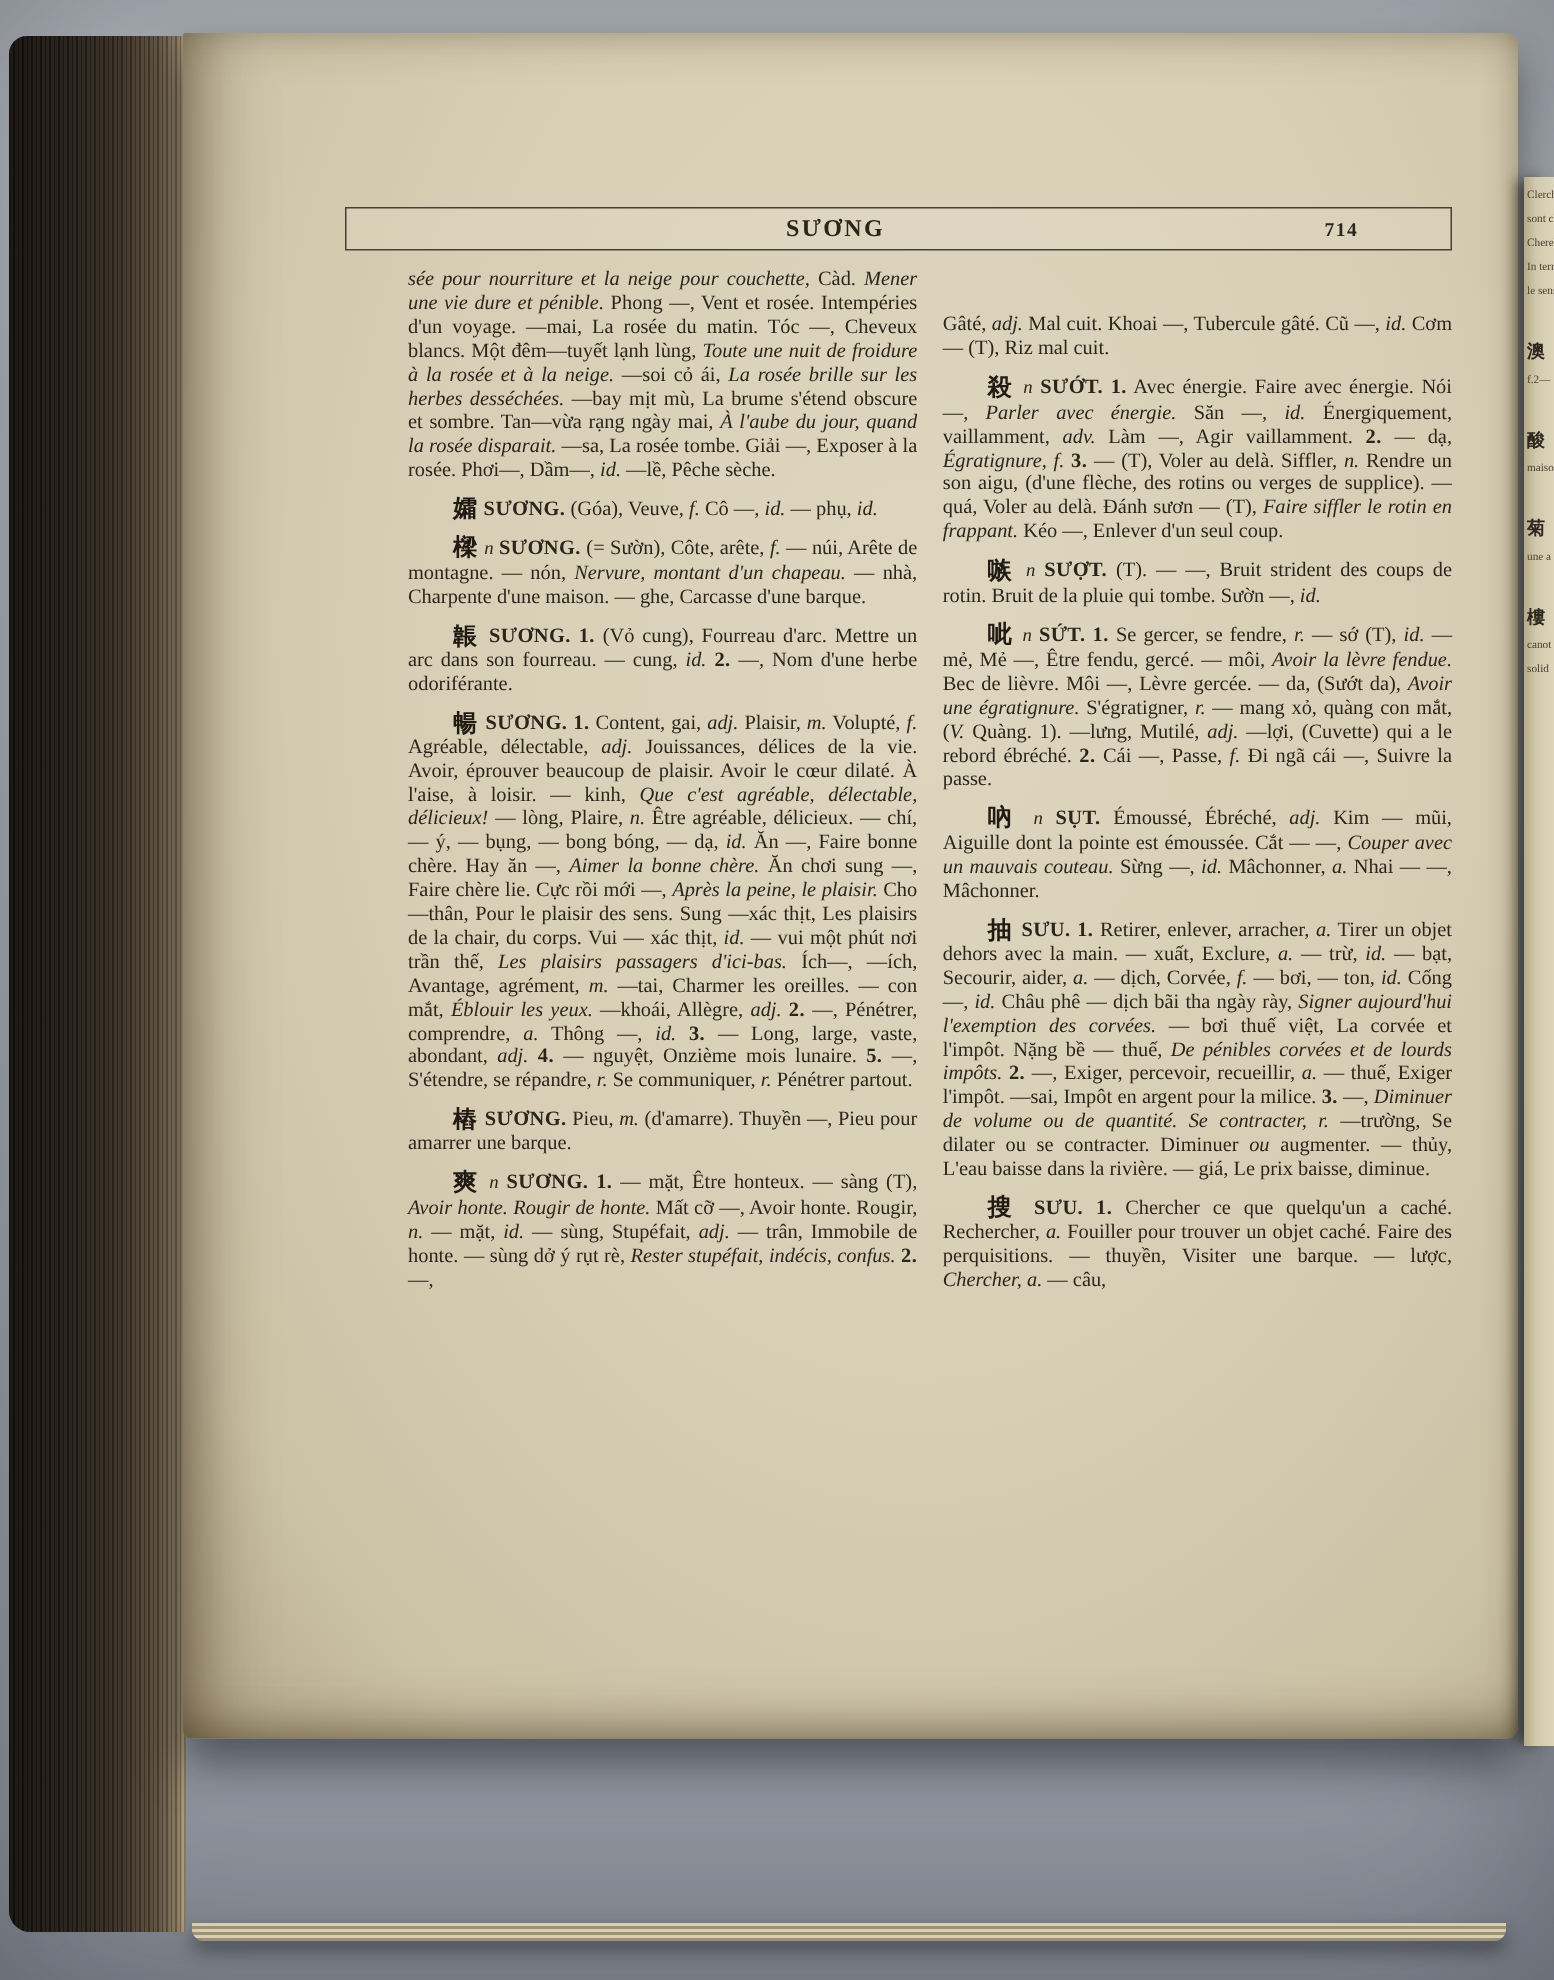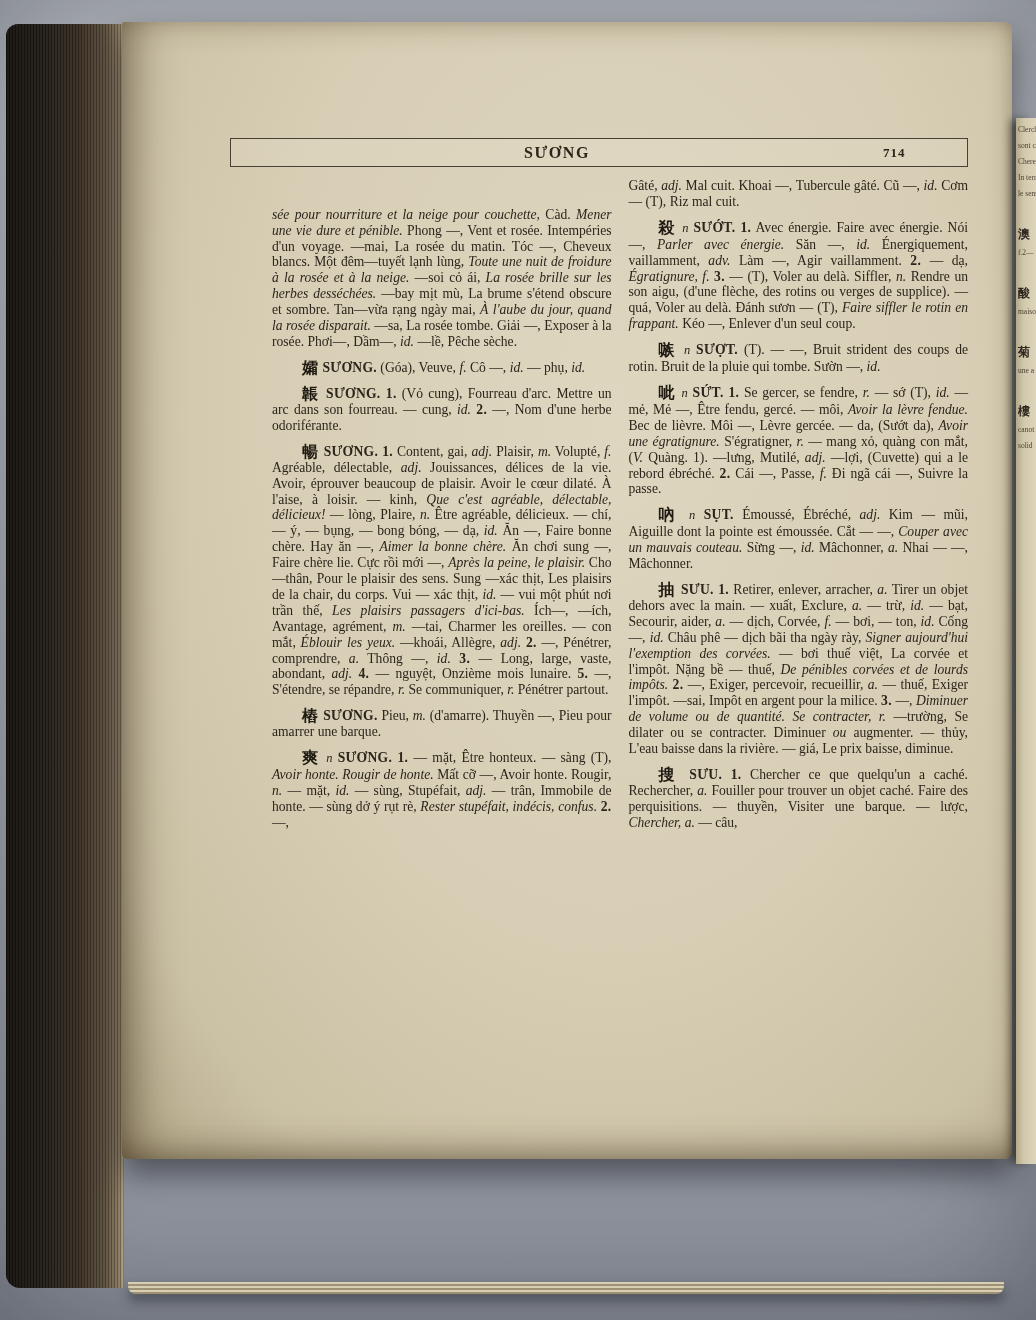"樑 n SƯƠNG. (= Sườn)," div.entry { html: none -> <div><span>樑</span> <i>n</i> <b>SƯƠNG.</b> <span>(= Sườn), Côte, arête, <i>f.</i> — núi, Arête de montagne. — nón, <i>Nervure, montant d'un chapeau.</i> — nhà, Charpente d'une maison. — ghe, Carcasse d'une barque.</span></div> }
